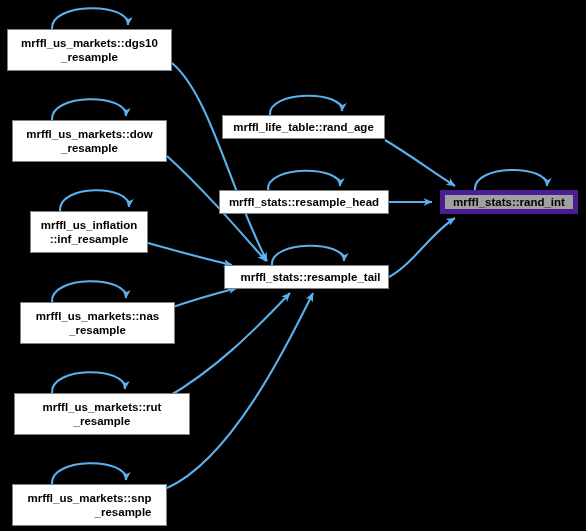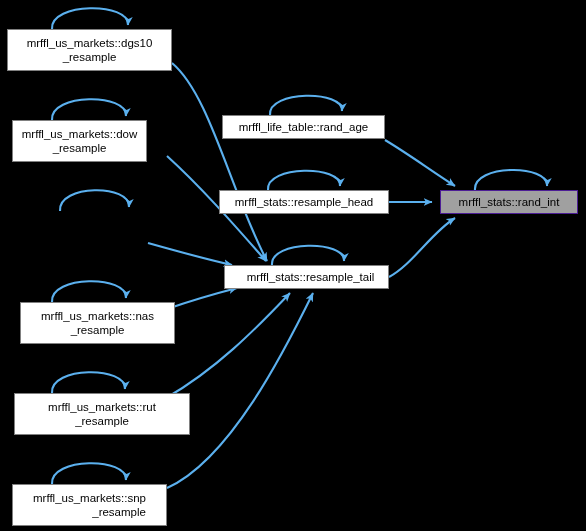"mrffl_us_markets::dgs10" #canvas { font-weight: none -> bold }
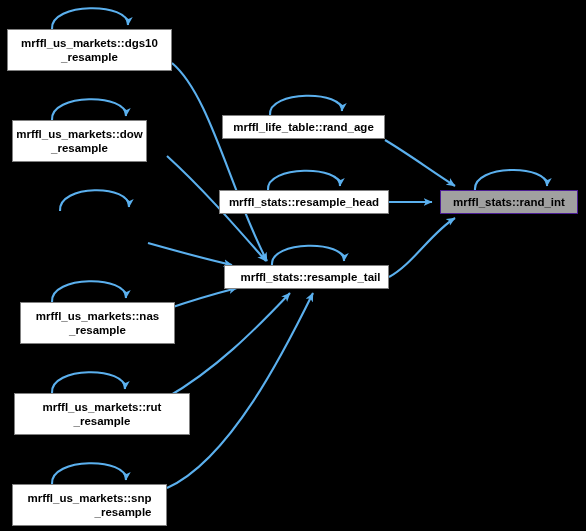"mrffl_us_markets::dow" div.node { width: 135px -> 155px }
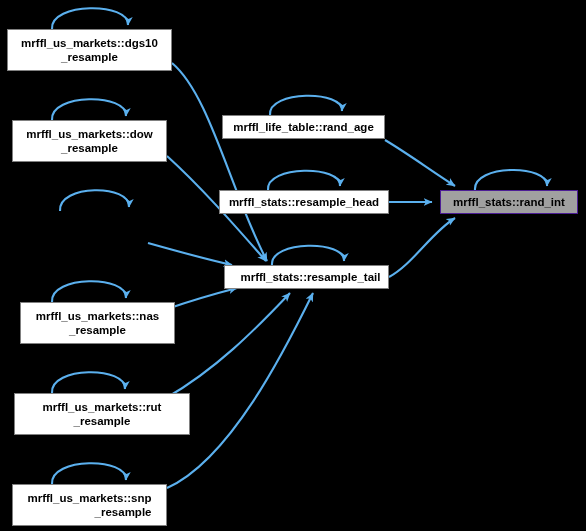"mrffl_stats::rand_int" .node.focus { border: 1px solid #4c1d95 -> 5px solid #4c1d95 }
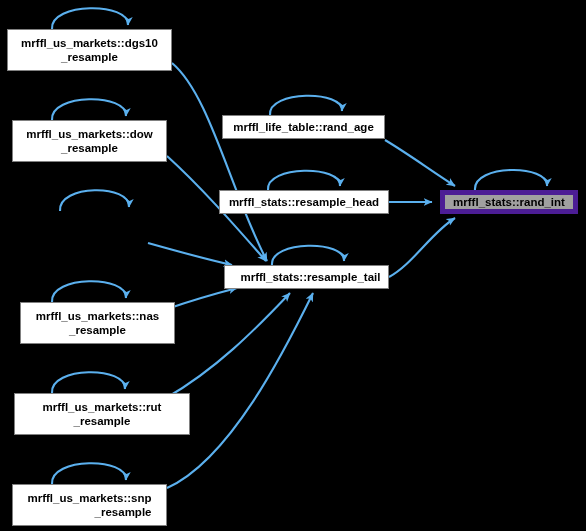"mrffl_us_inflation" div.node { html: none -> <div>mrffl_us_inflation ::inf_resample</div> }
